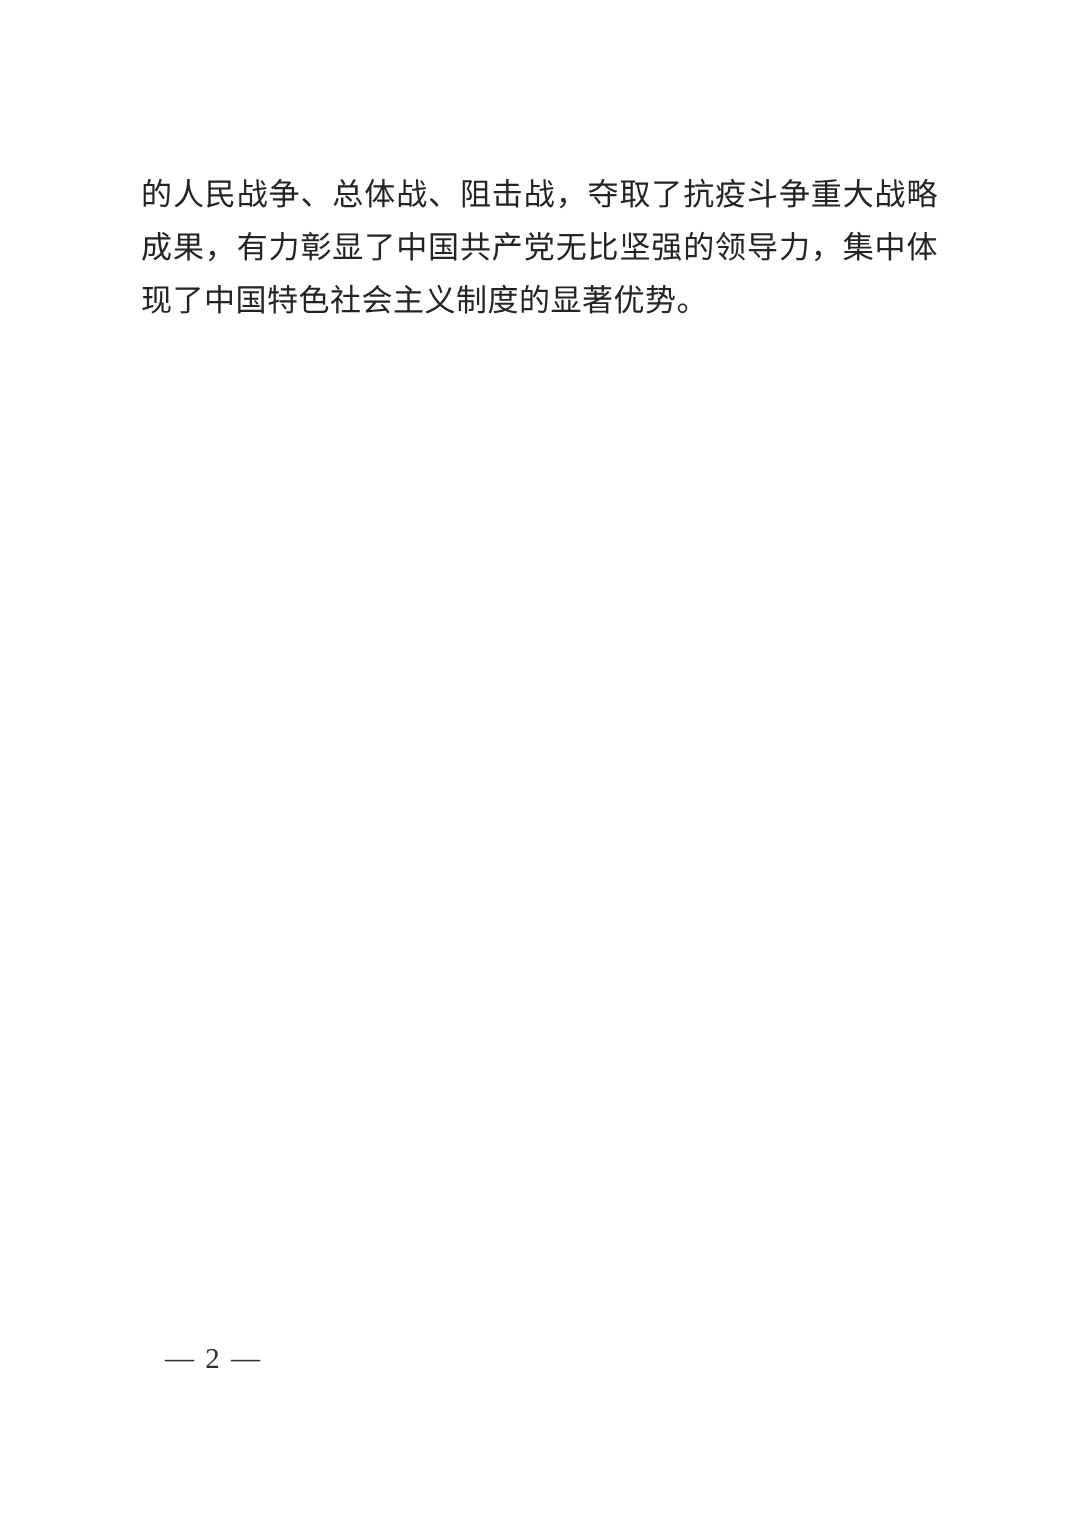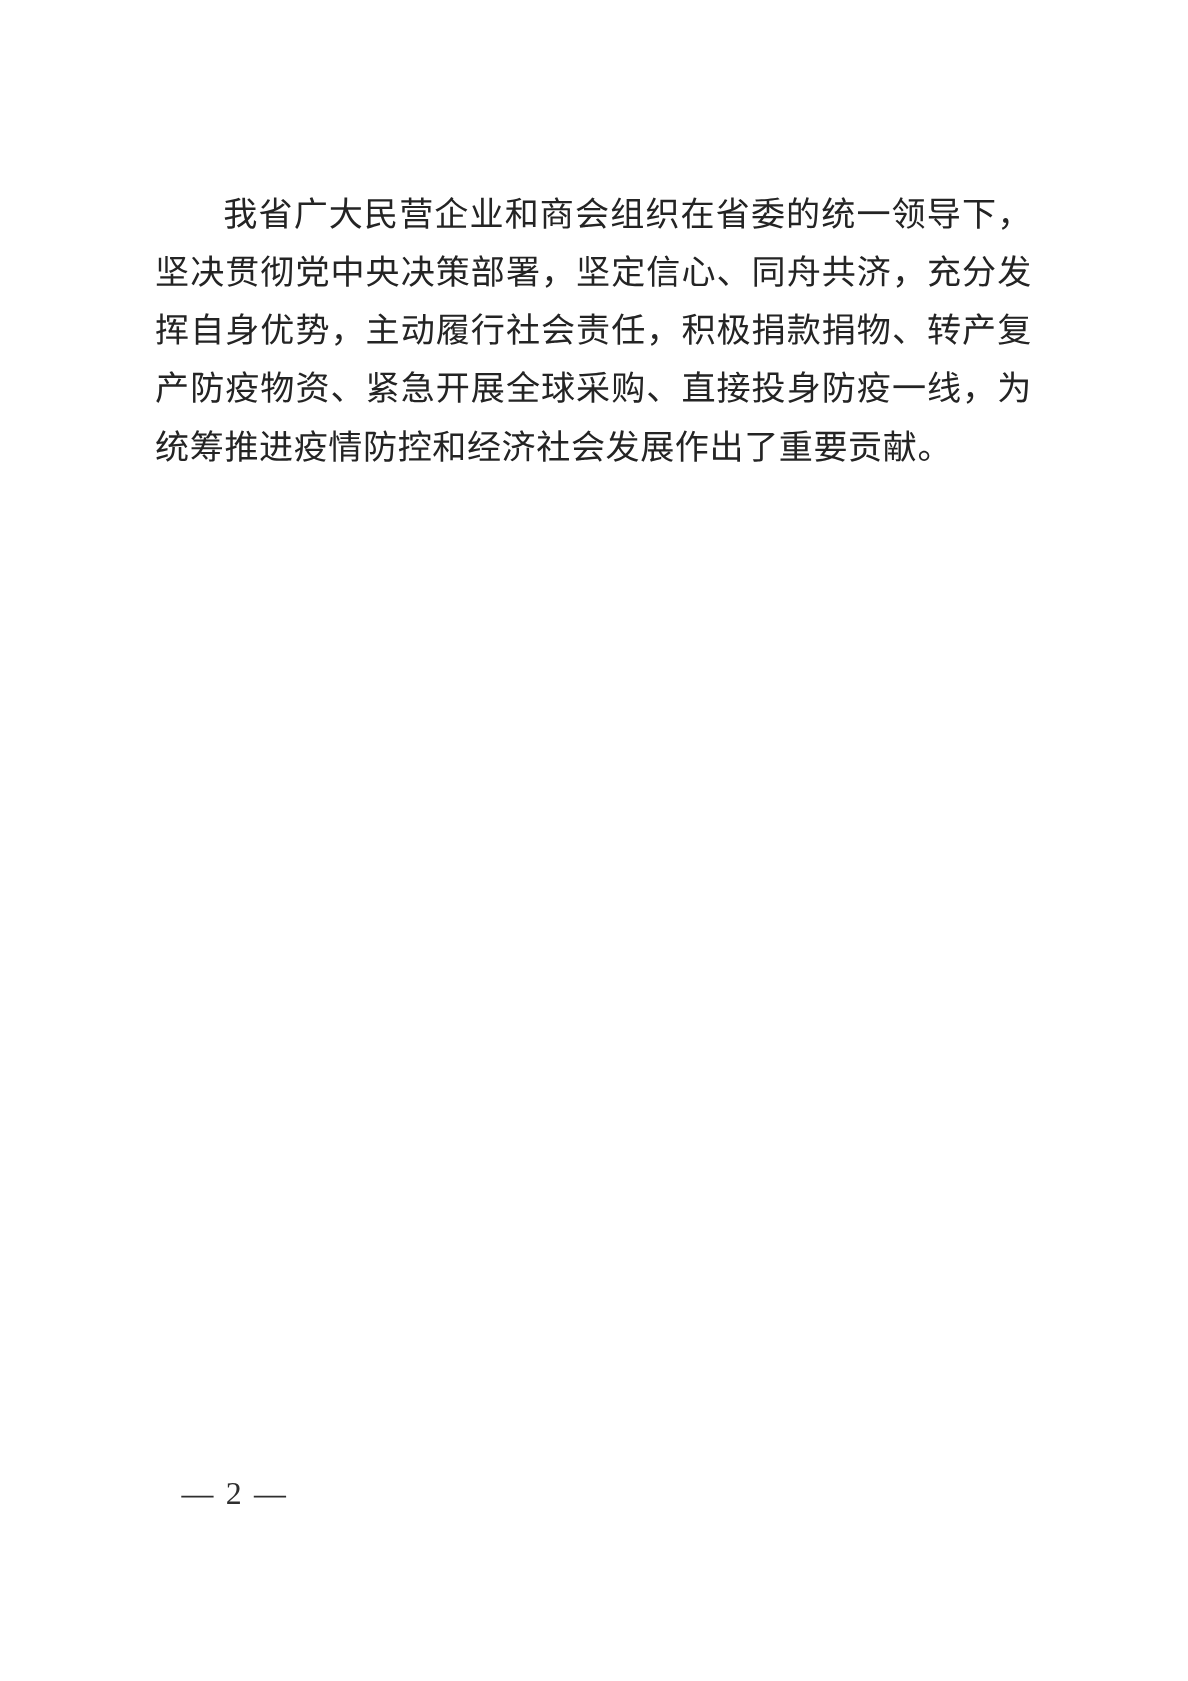"的人民战争、总体战、阻击战，夺取了抗疫斗争重大战略成果，有力彰显了中国共产党无比" p.para { html: none -> <p>的人民战争、总体战、阻击战，夺取了抗疫斗争重大战略成果，有力彰显了中国共产党无比坚强的领导力，集中体现了中国特色社会主义制度的显著优势。</p> }
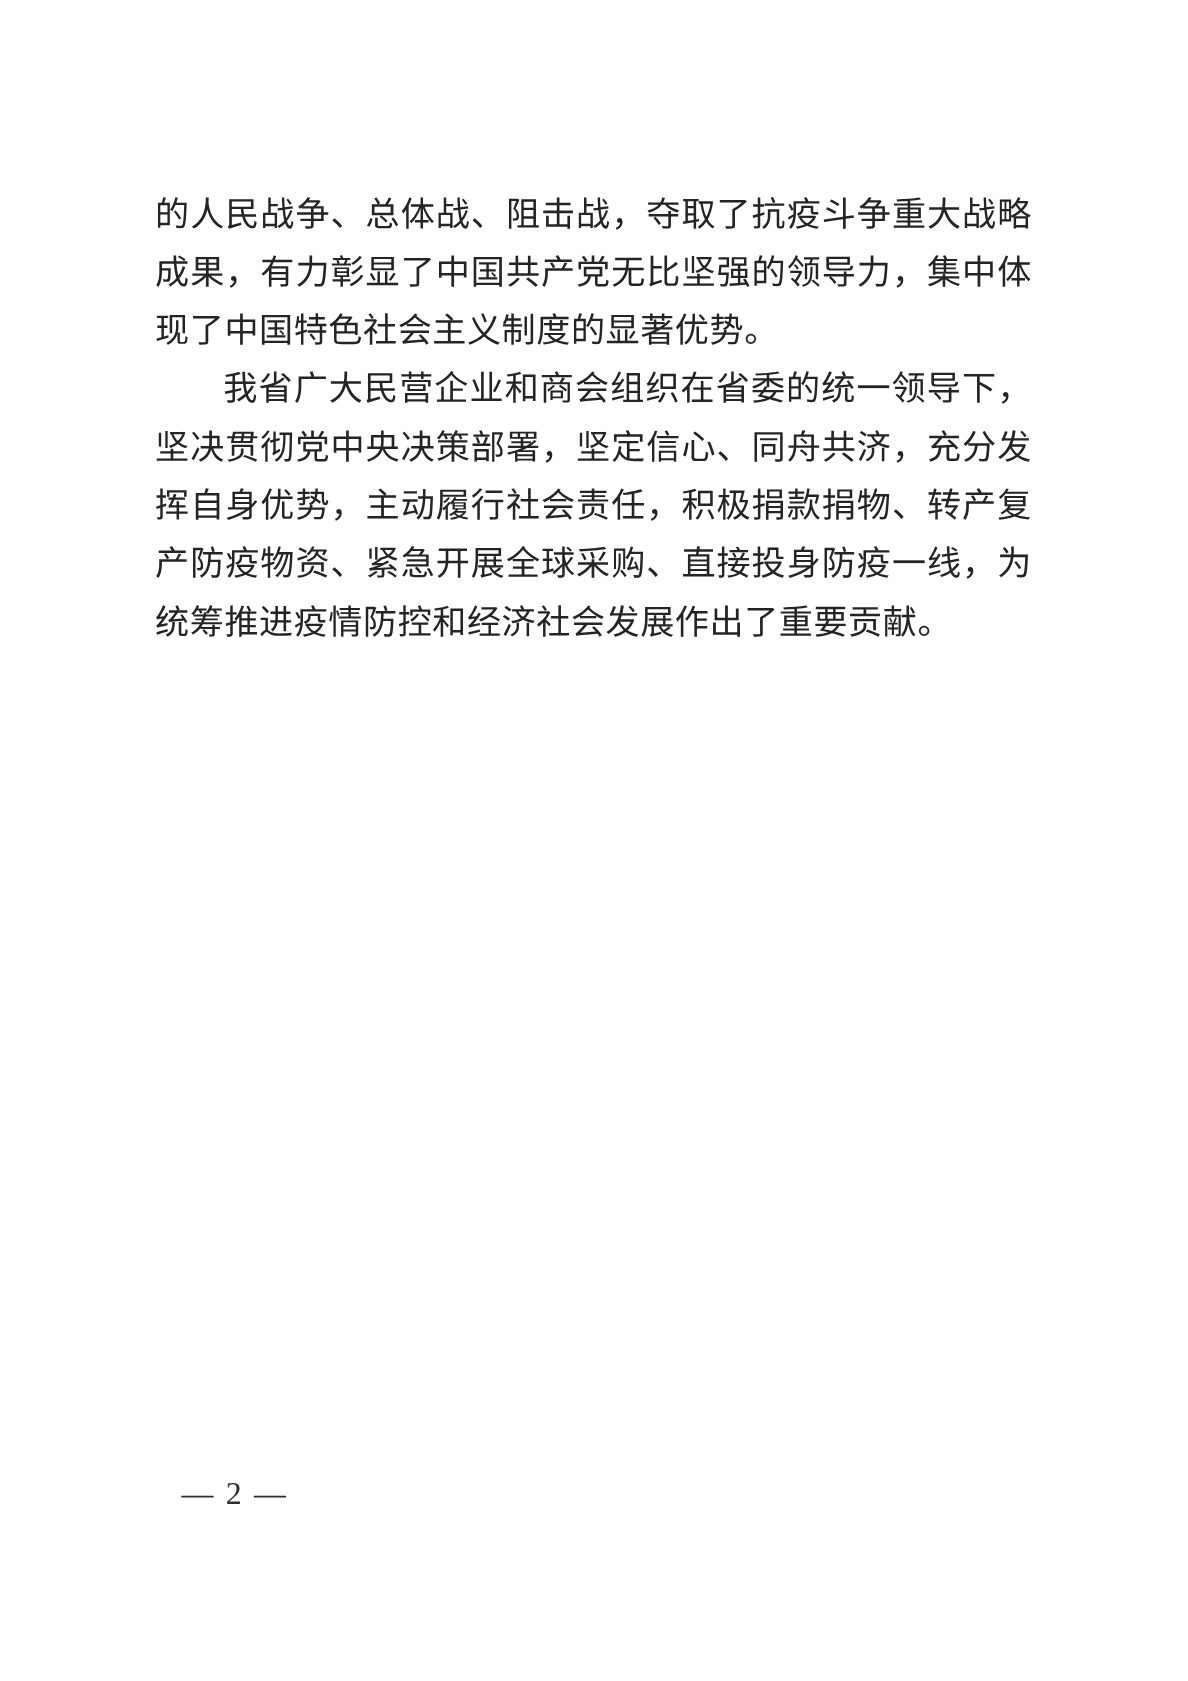"我省广大民营企业和商会组织在省委的统一领导下，坚决贯彻党中央决策部署，坚定信心、" p.para { html: <p>我省广大民营企业和商会组织在省委的统一领导下，坚决贯彻党中央决策部署，坚定信心、同舟共济，充分发挥自身优势，主动履行社会责任，积极捐款捐物、转产复产防疫物资、紧急开展全球采购、直接投身防疫一线，为统筹推进疫情防控和经济社会发展作出了重要贡献。</p> -> none }
